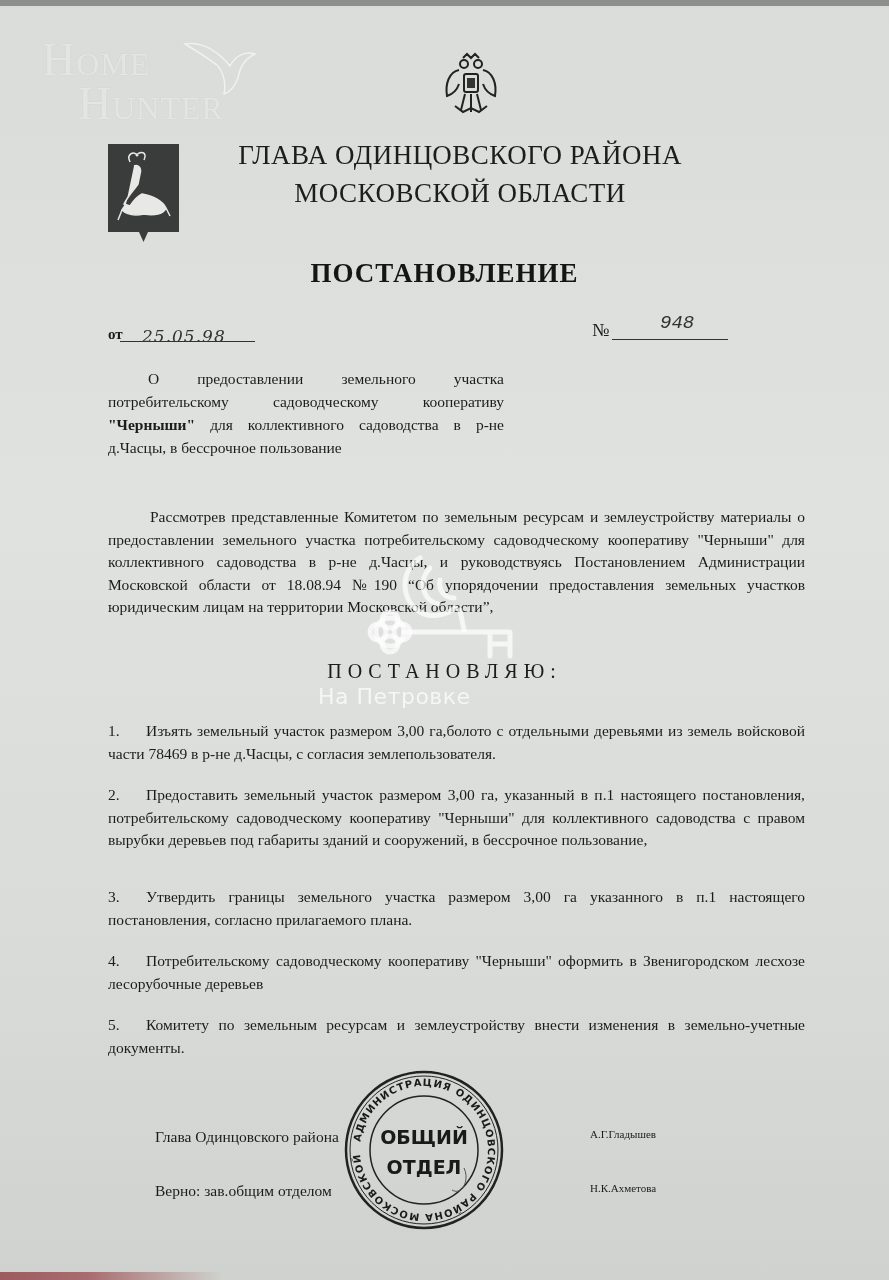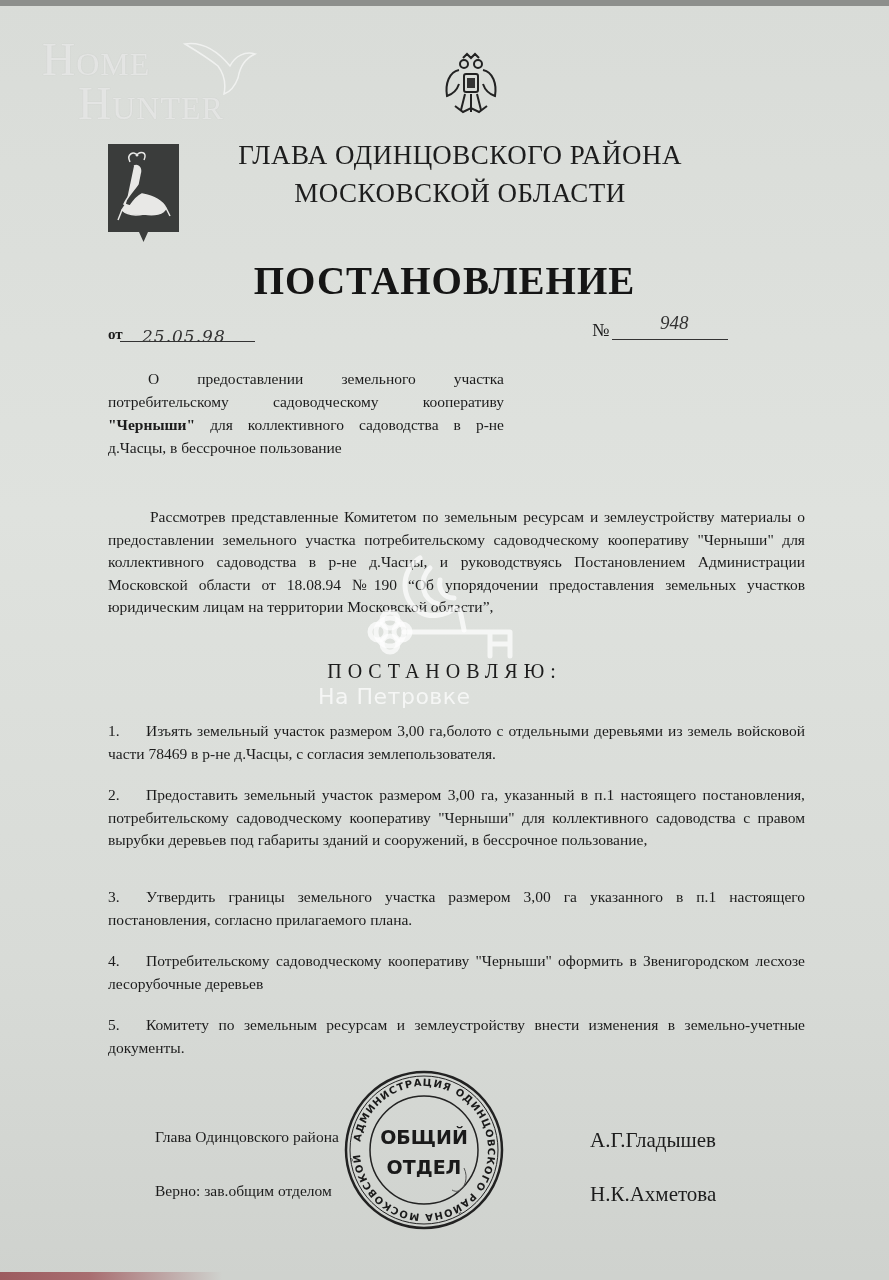"ПОСТАНОВЛЕНИЕ" .title { font-size: 39px -> 27px }
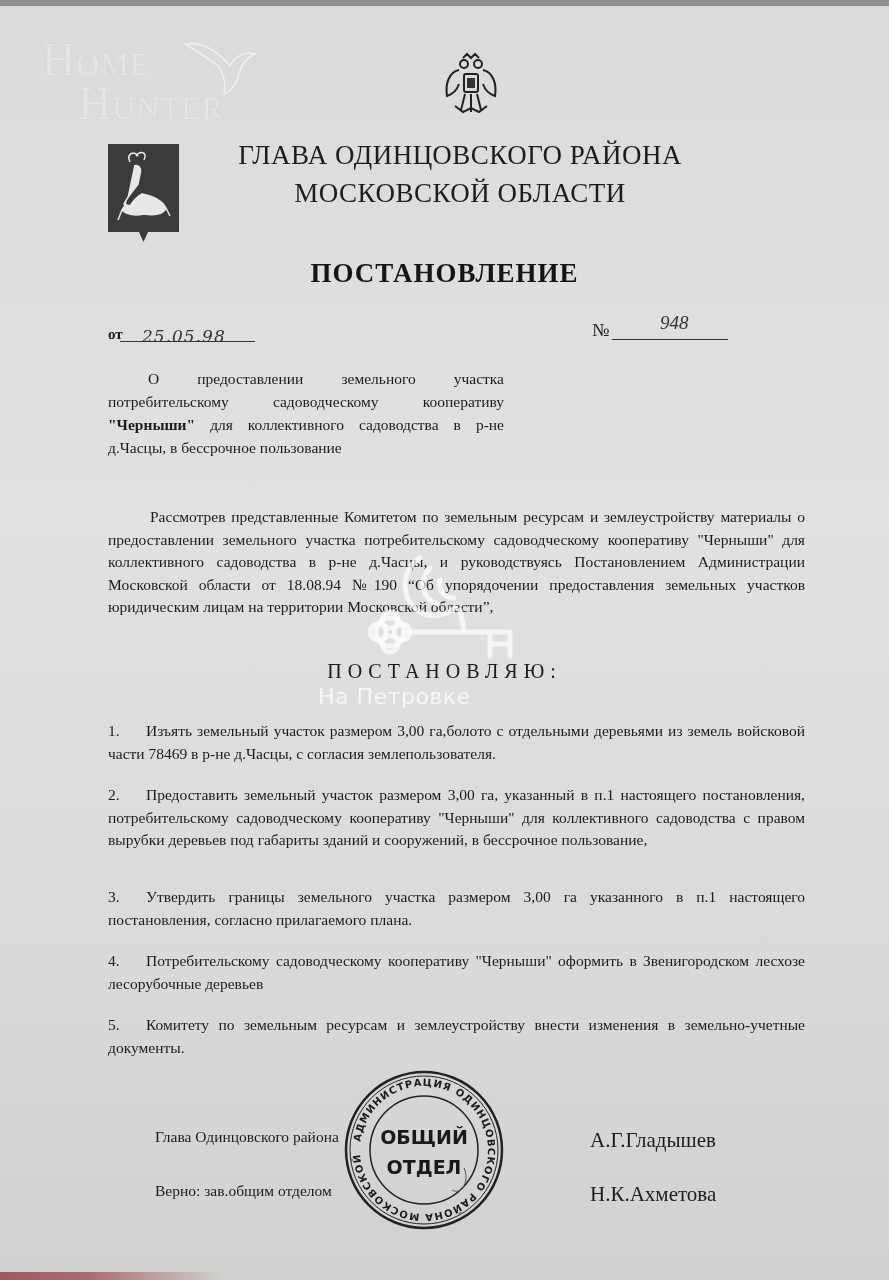"948" .no-val { font-family: Liberation Serif, serif -> Liberation Mono, monospace }
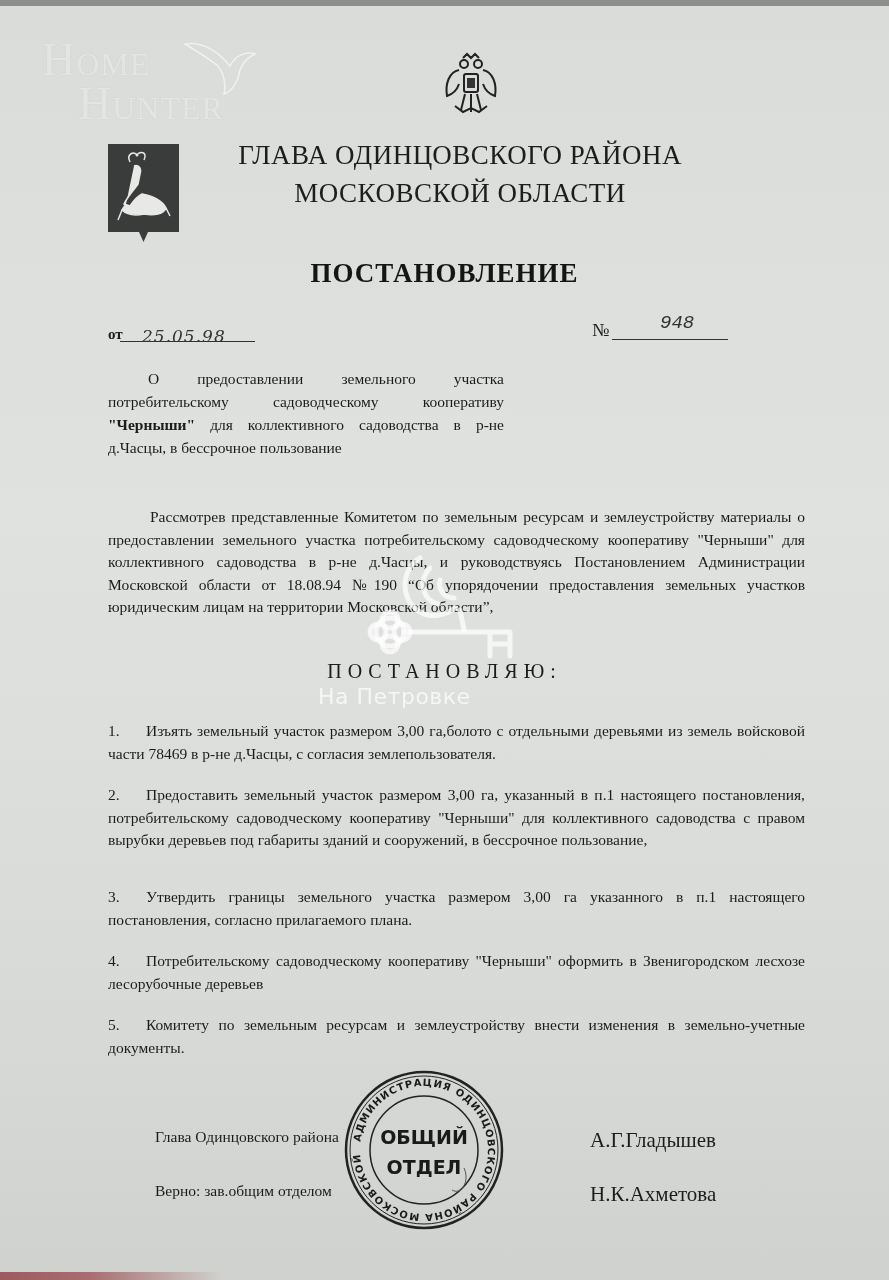"А.Г.Гладышев" .sig-name { font-size: 21px -> 11px }
